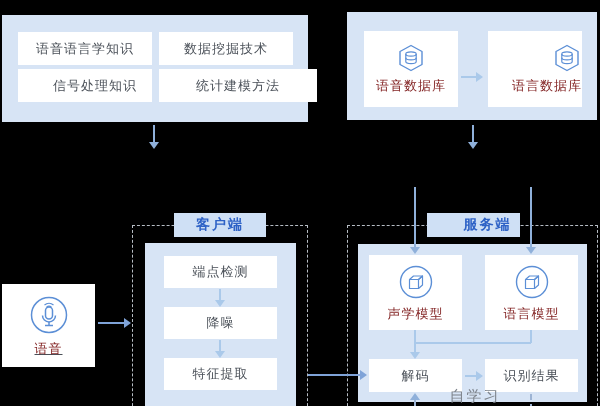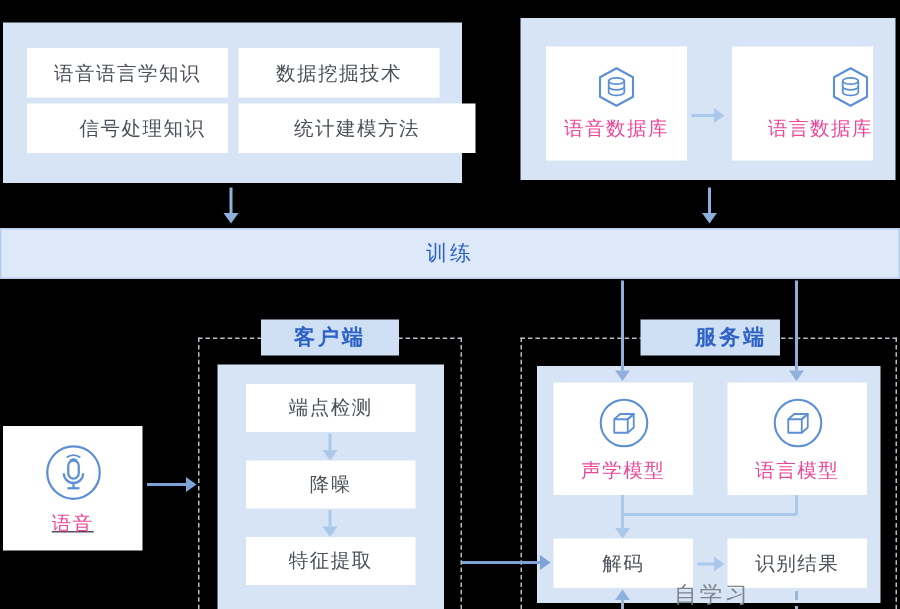"语音数据库" .cardlabel { color: #ec4899 -> #7f1d1d }
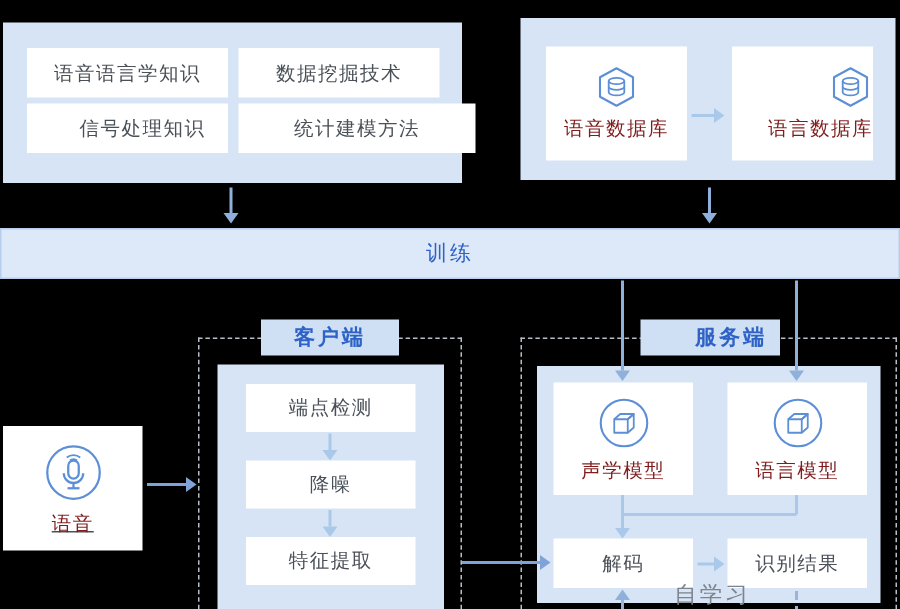"训练" div.abs { html: <div> <span>训练</span> </div> -> none }
